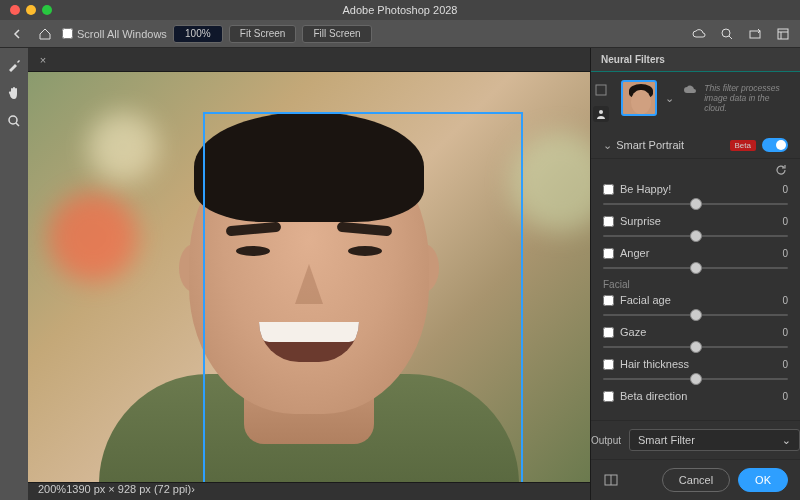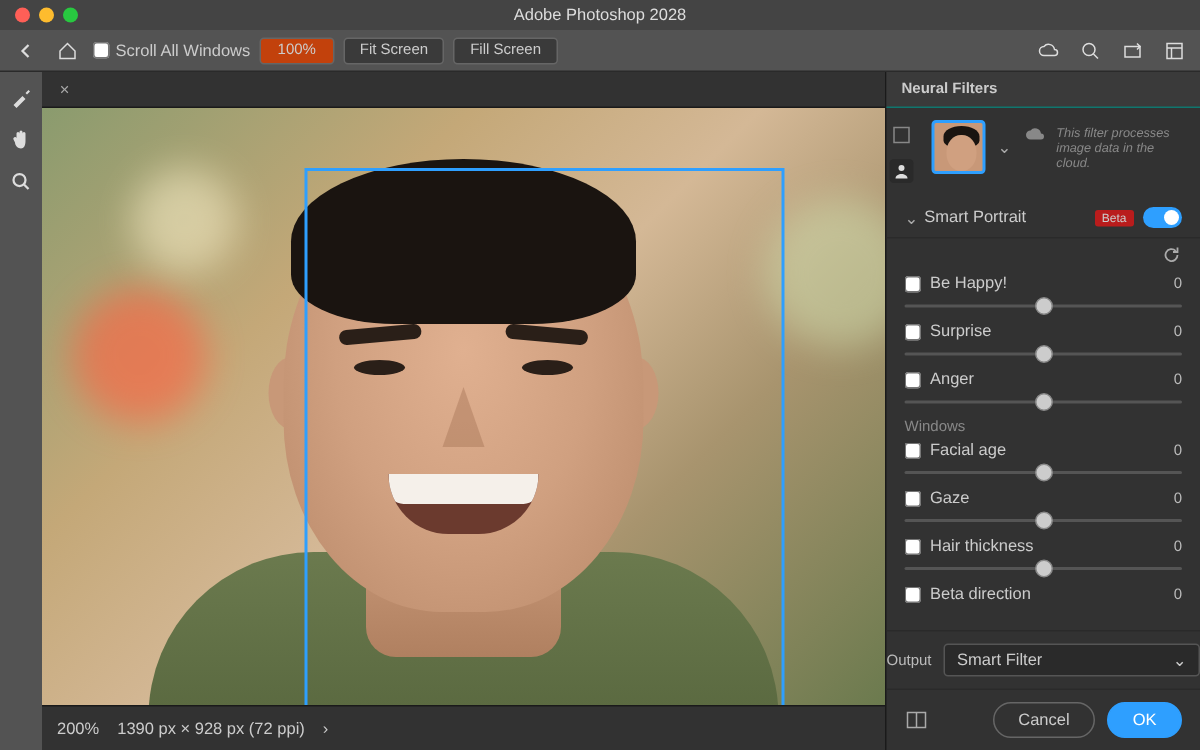"100%" .zoomf { background: #c2410c -> #0f172a }
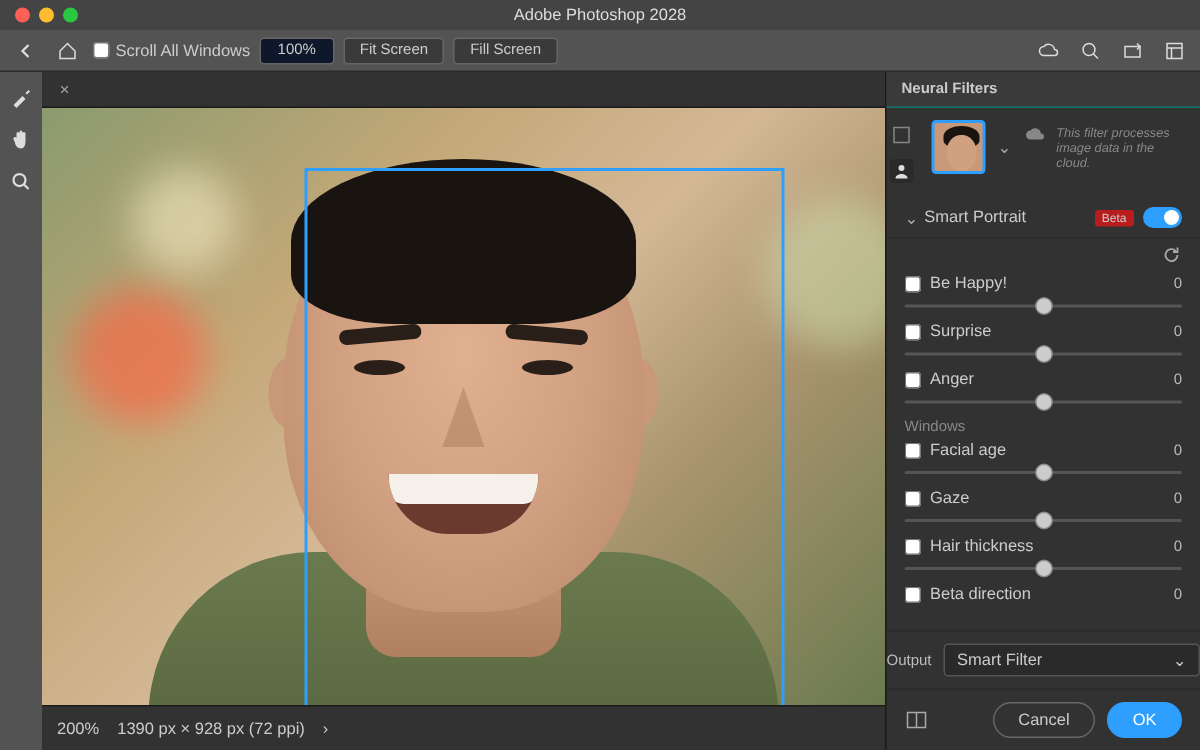"Windows" div.group-l { text: Windows -> Facial }
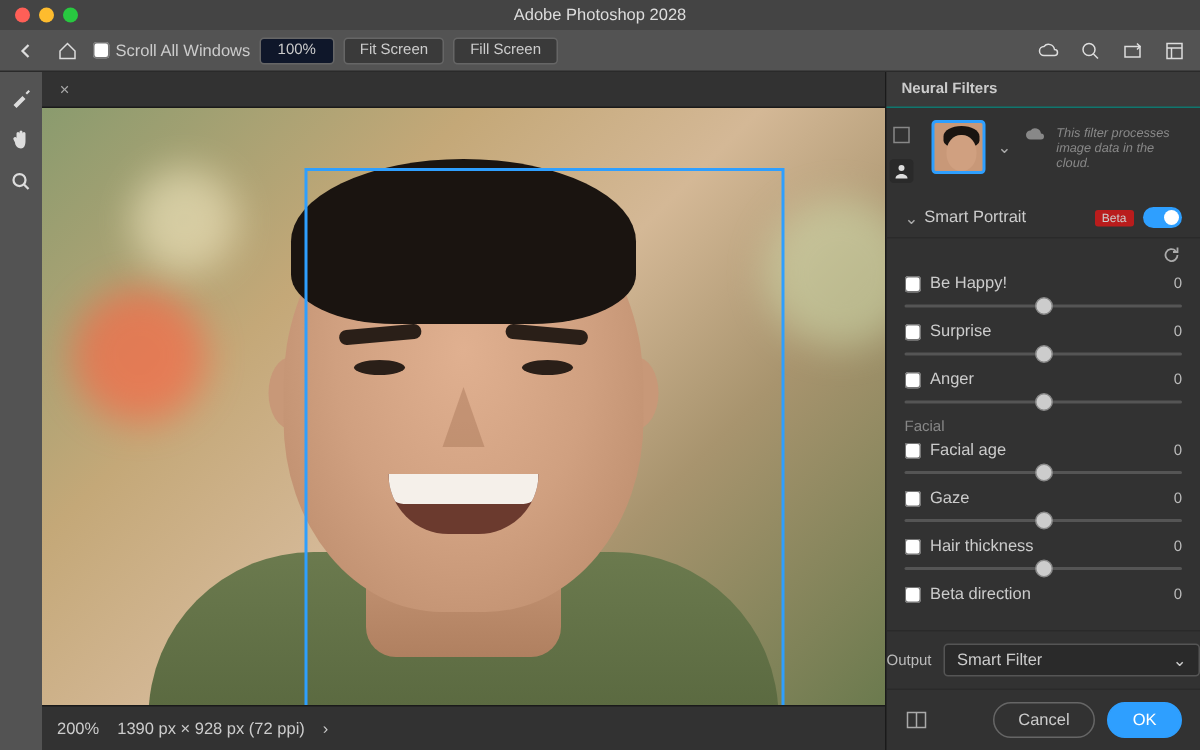"200%" .status { align-items: center -> flex-start; gap: 12px -> none; height: 30px -> 18px }
